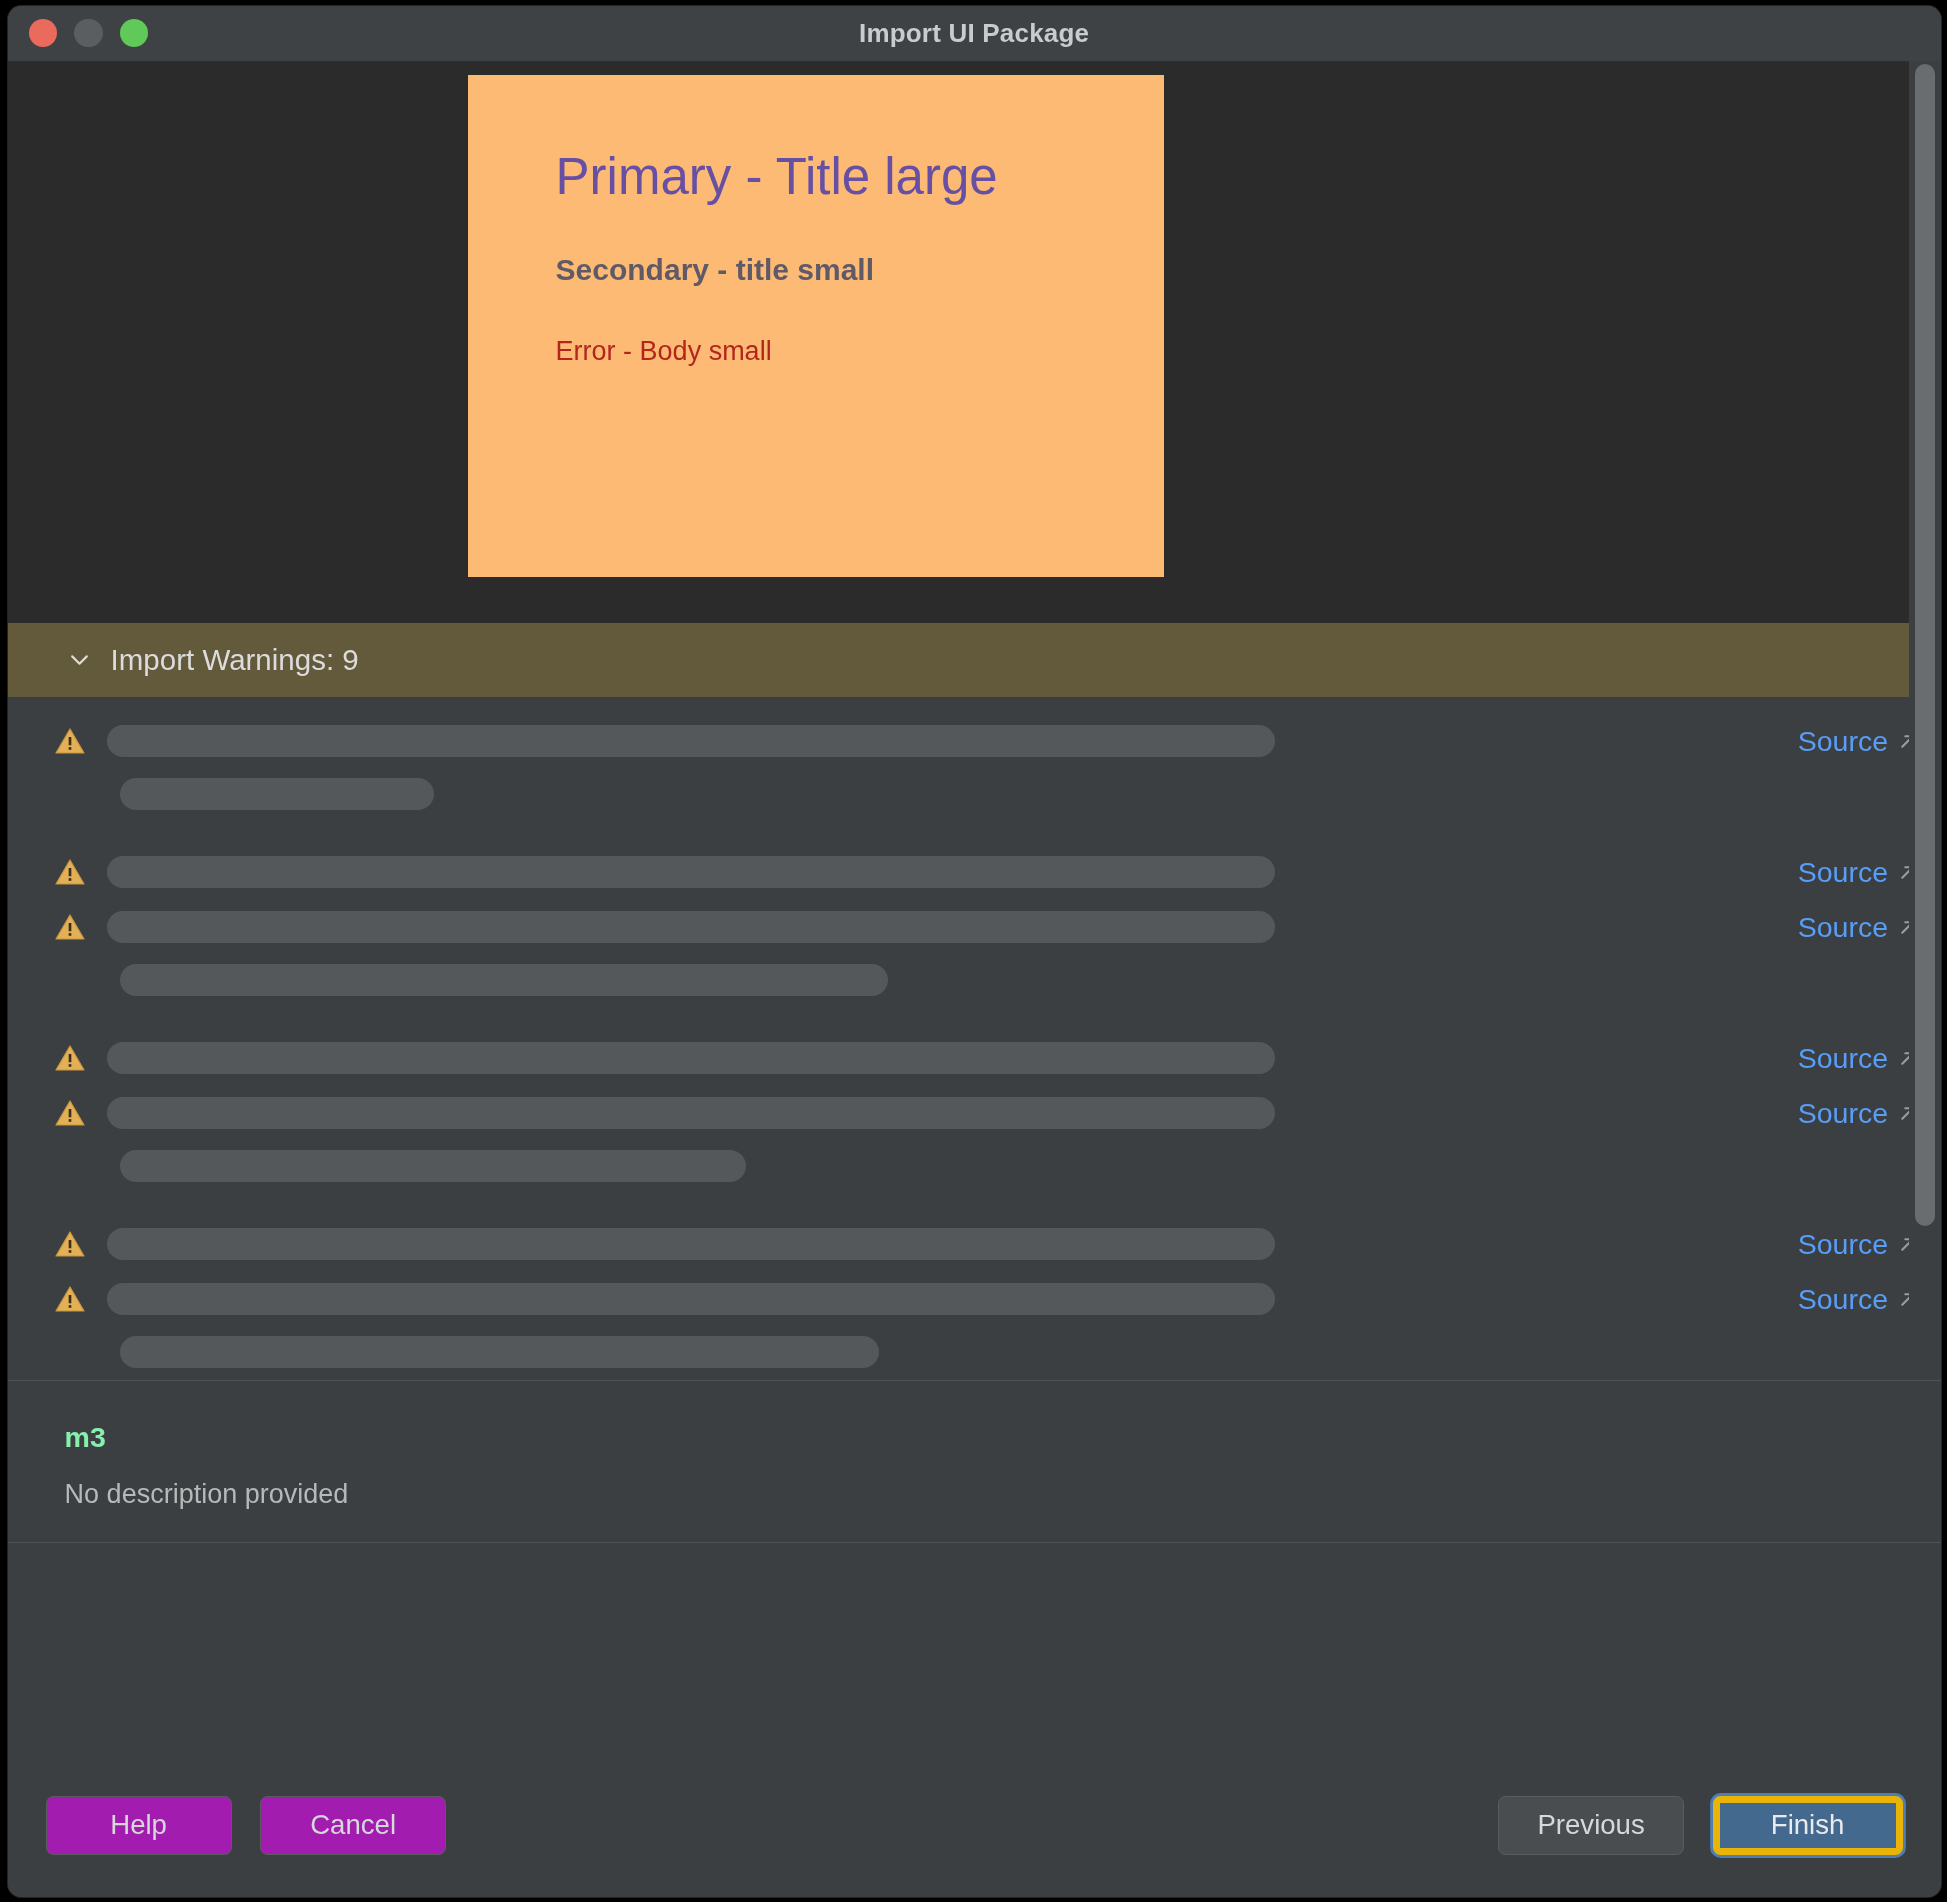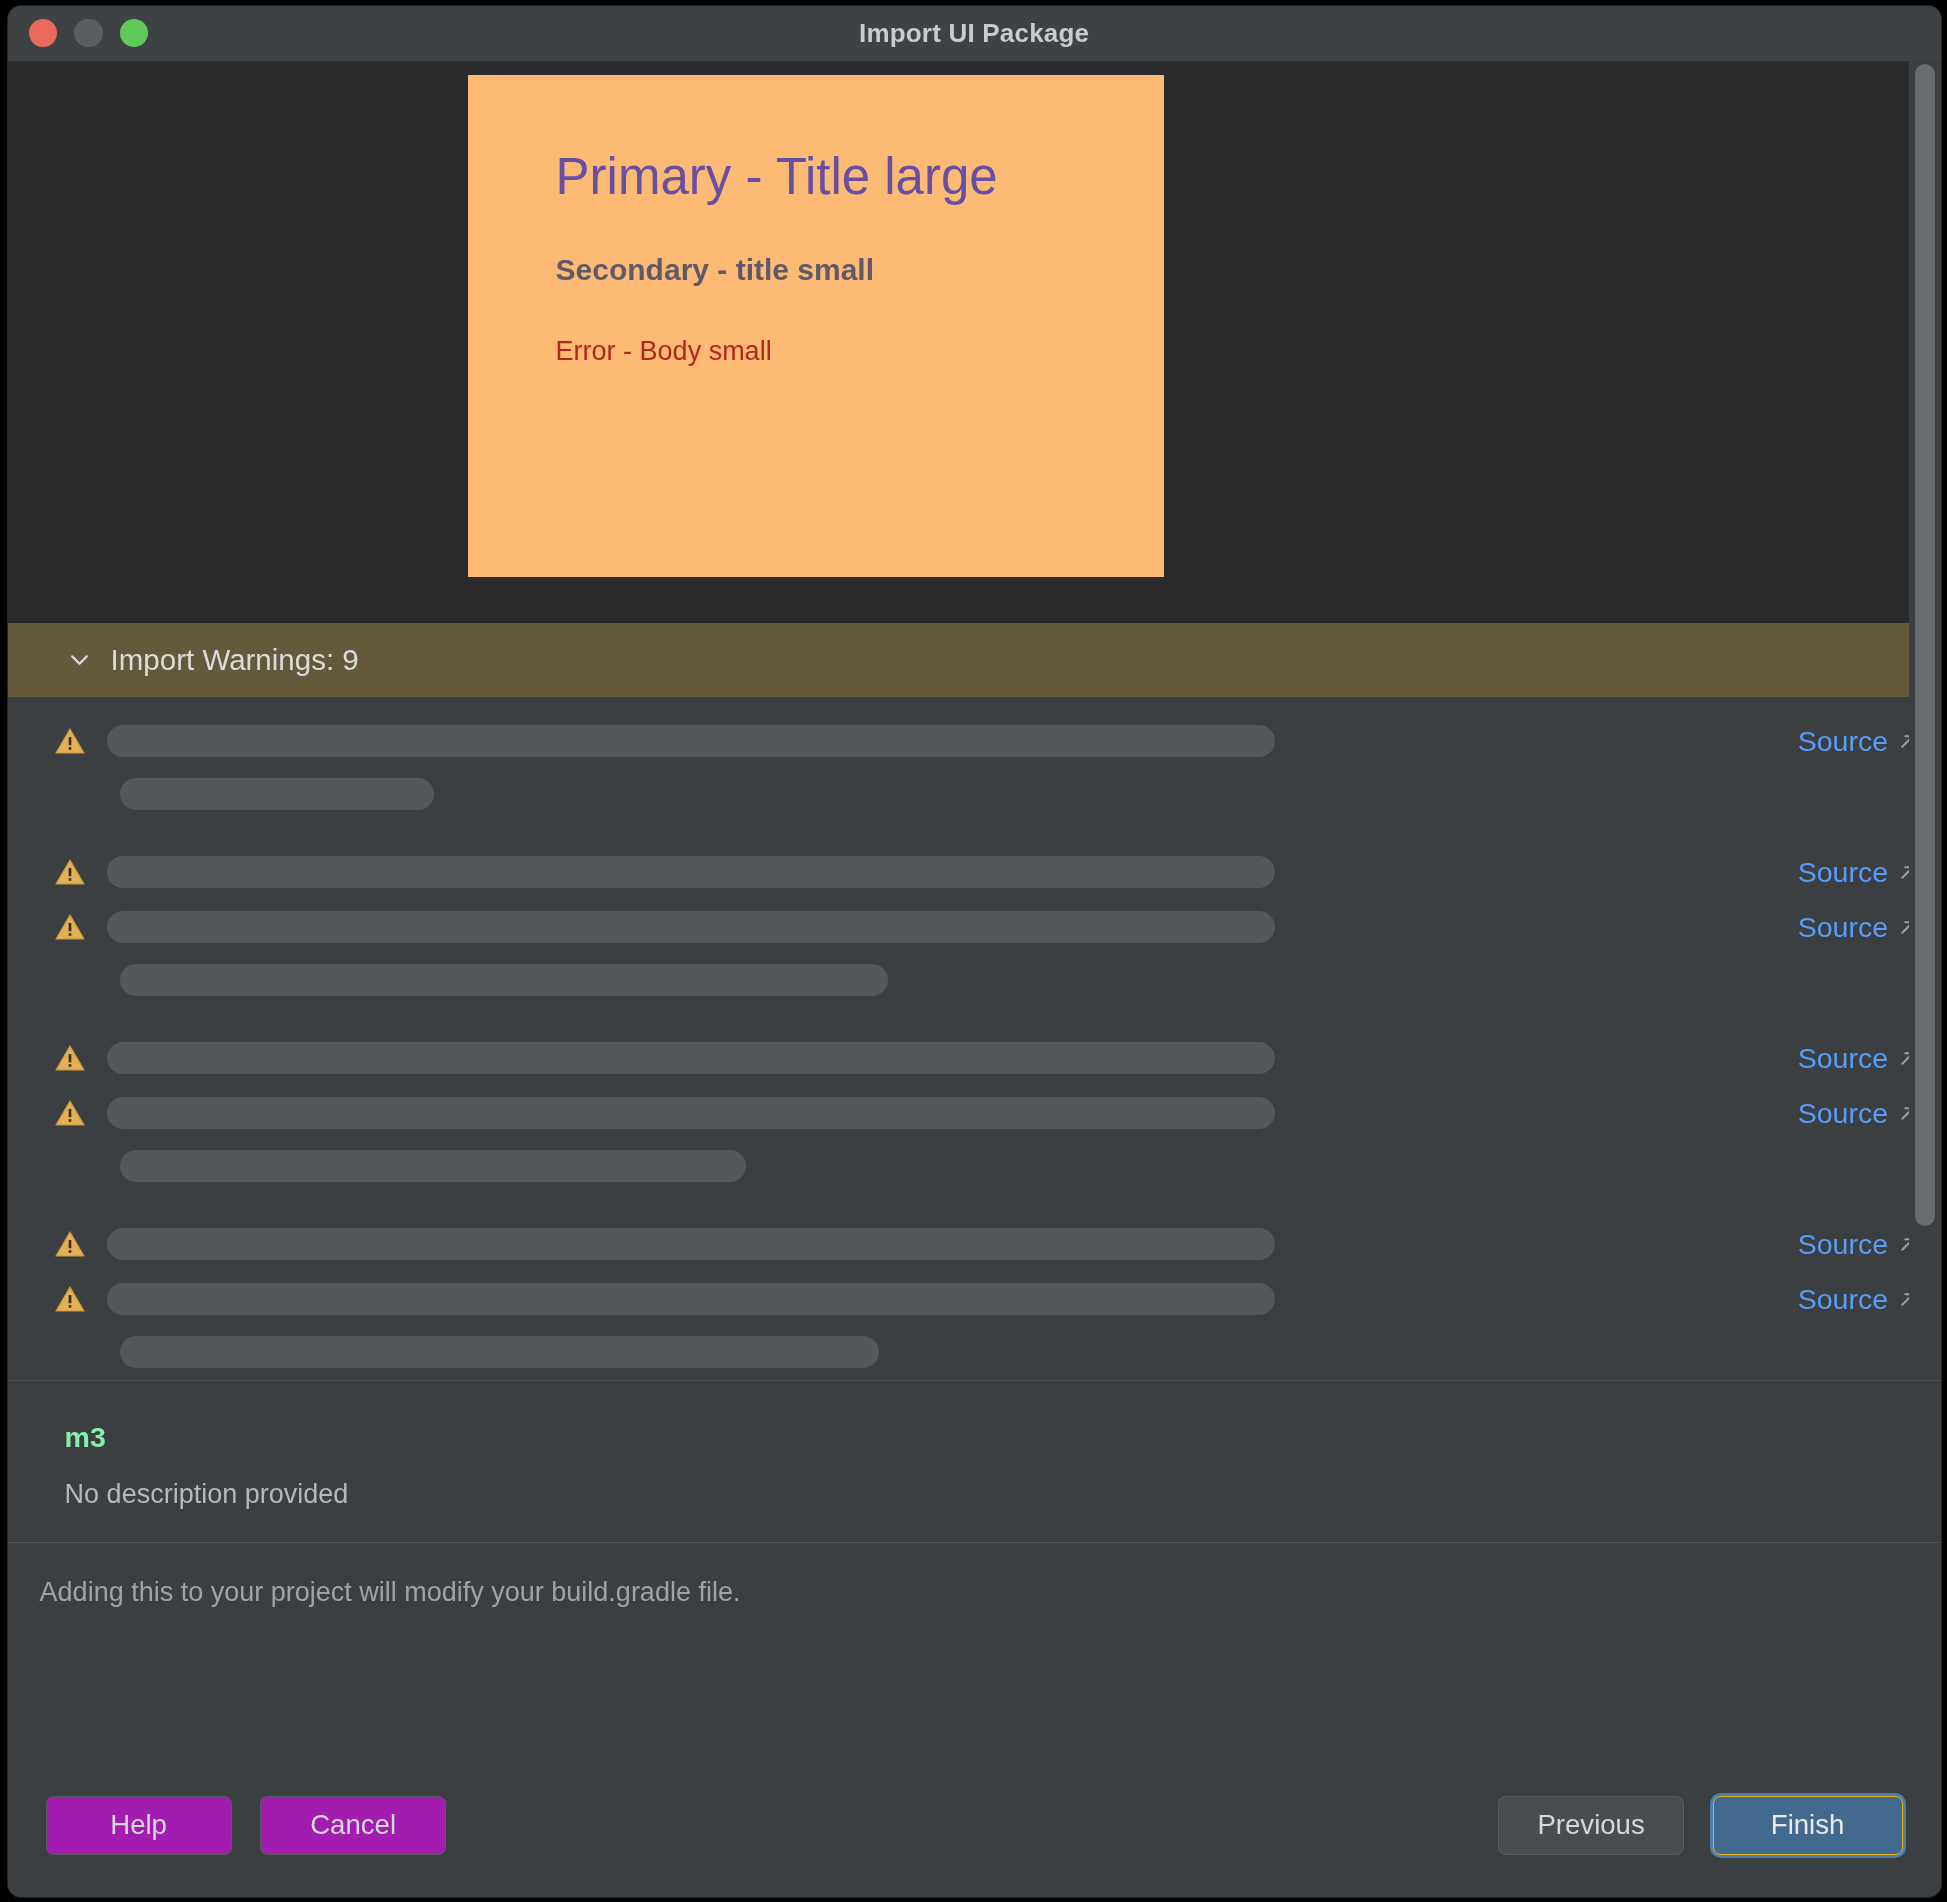"Adding this to your project" div.note-panel { html: <div> <div>Adding this to your project will modify your build.gradle file.</div> </div> -> none }
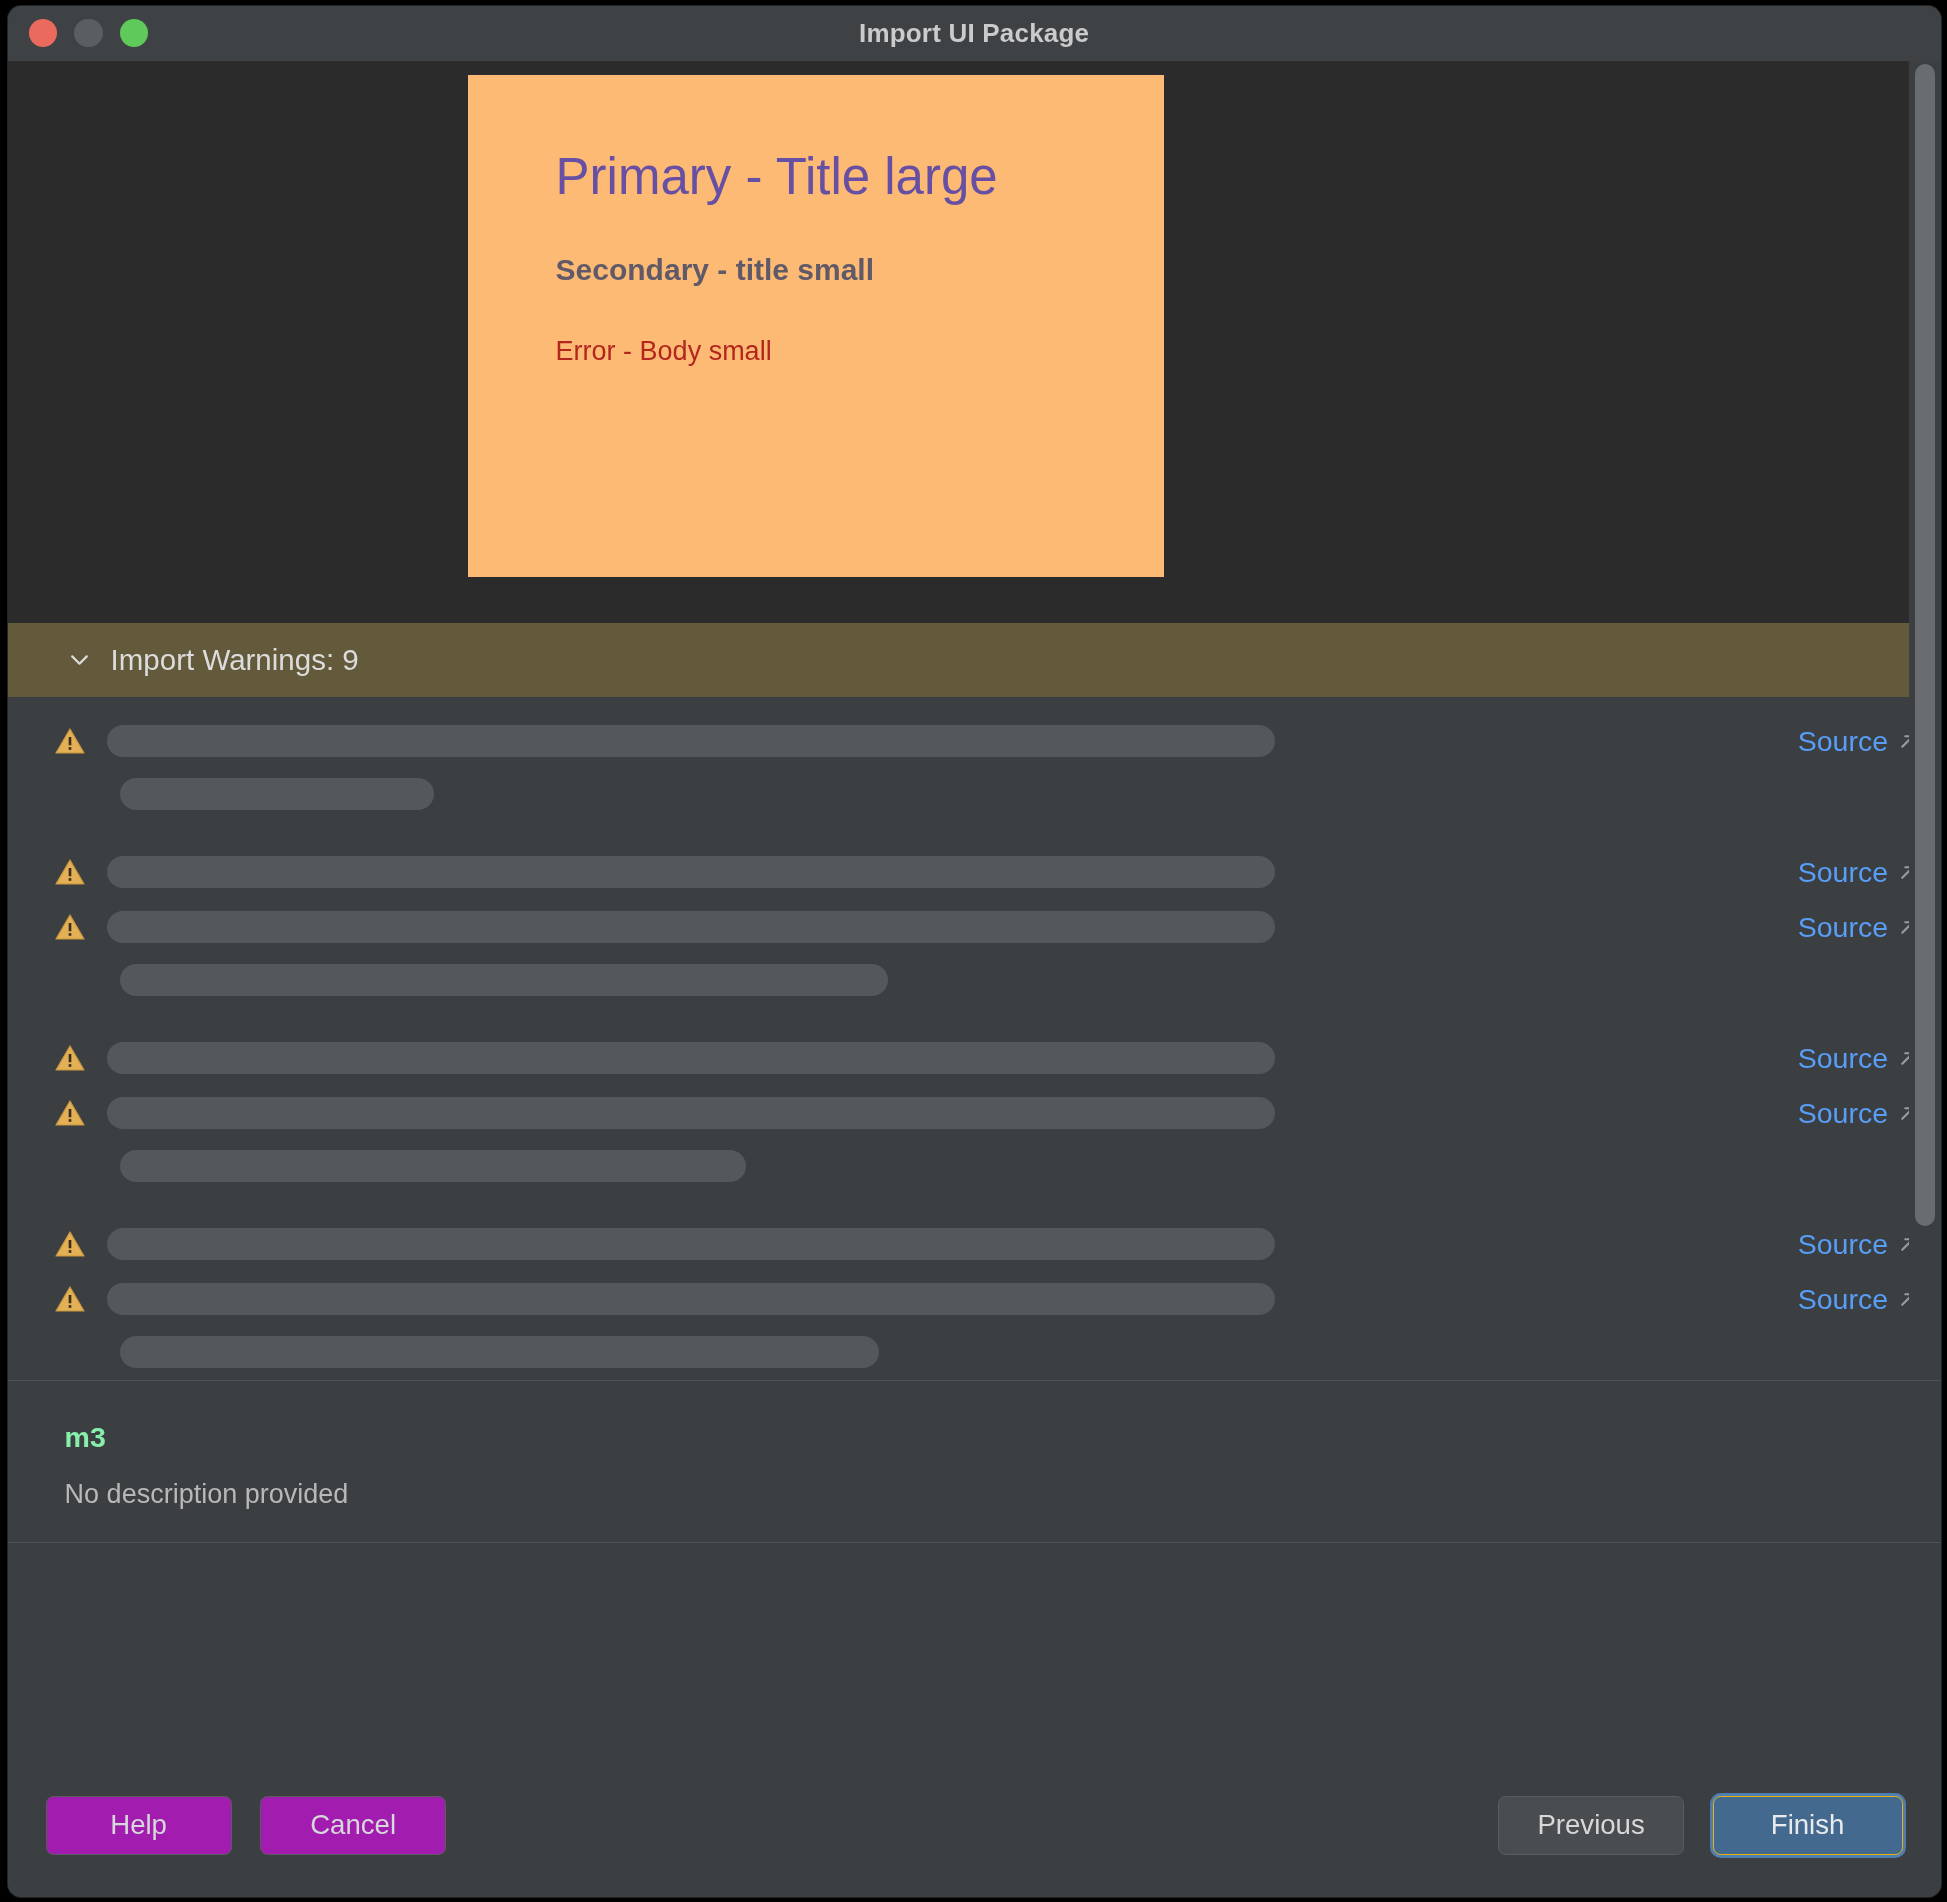"Finish" .btn.primary { border: 1px solid #eab308 -> 7px solid #eab308 }
